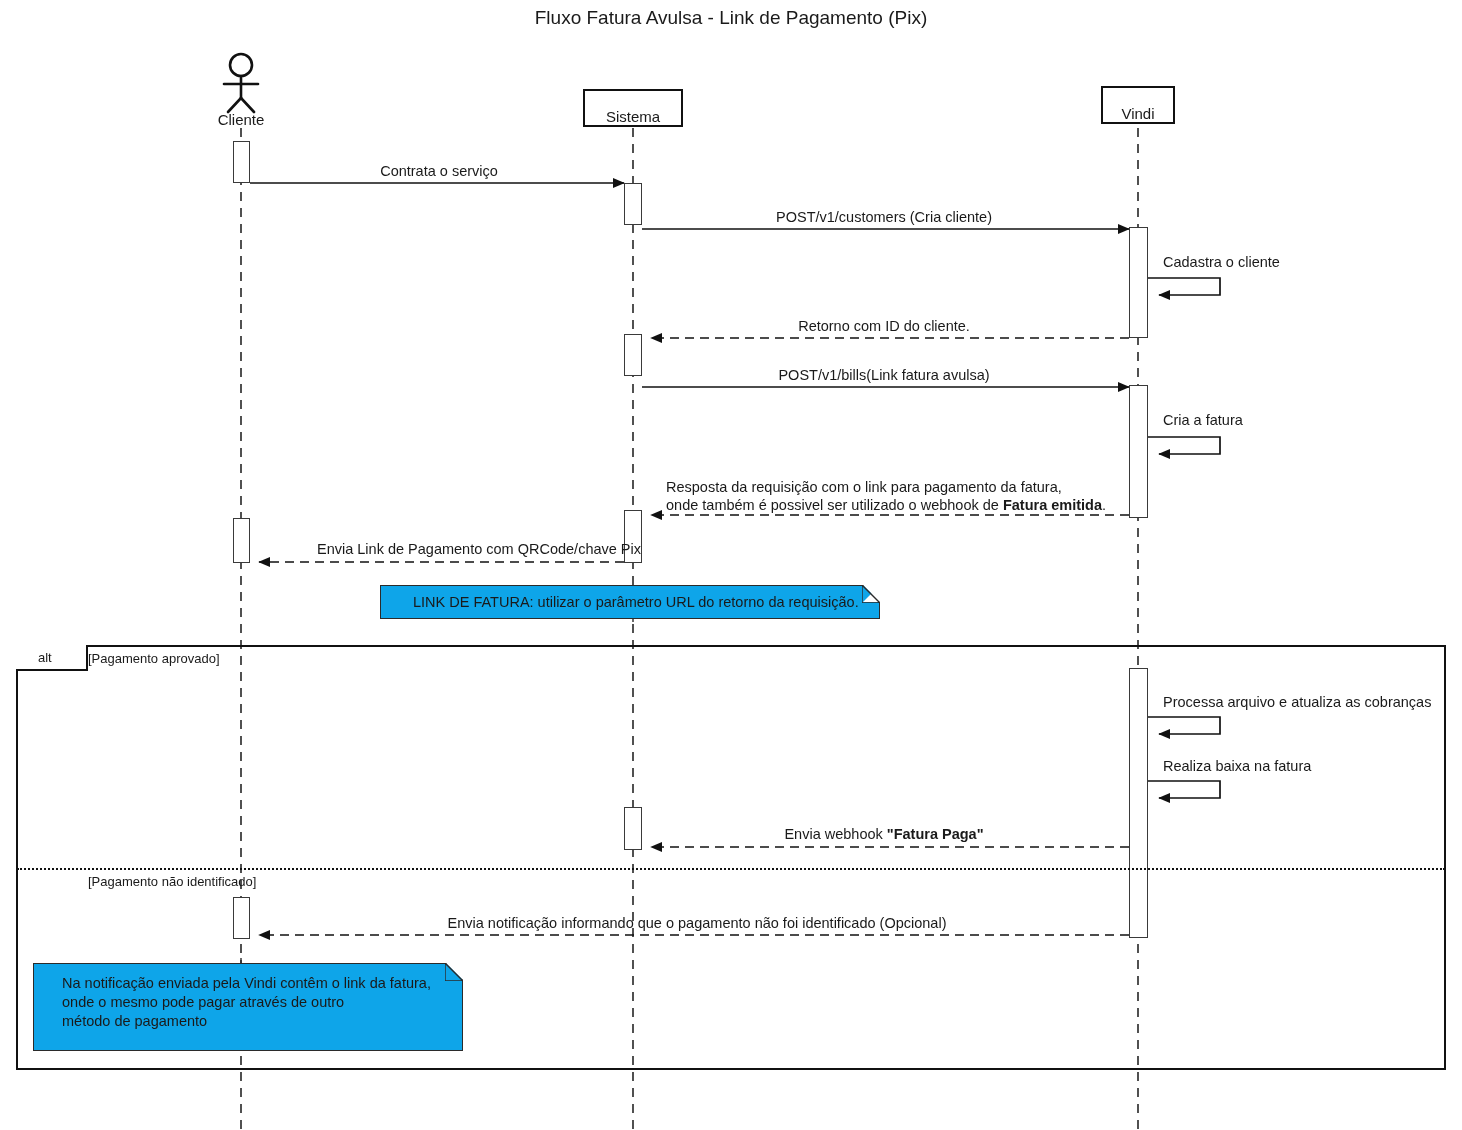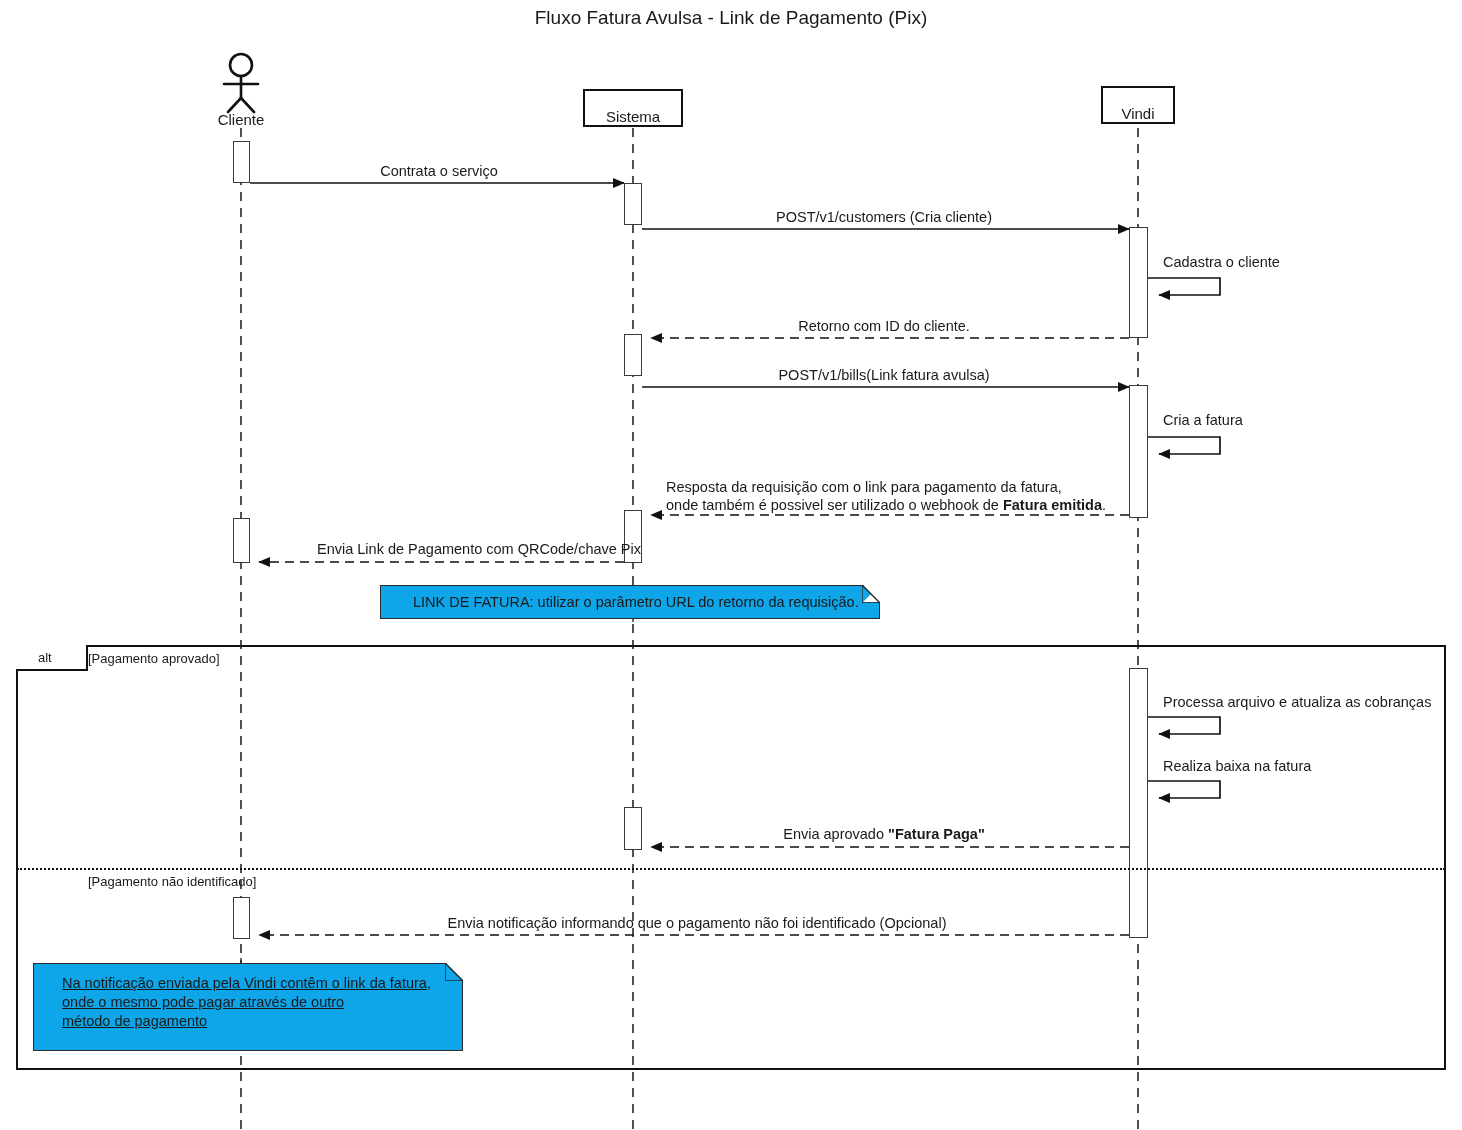"Envia aprovado" span { text: aprovado -> webhook }
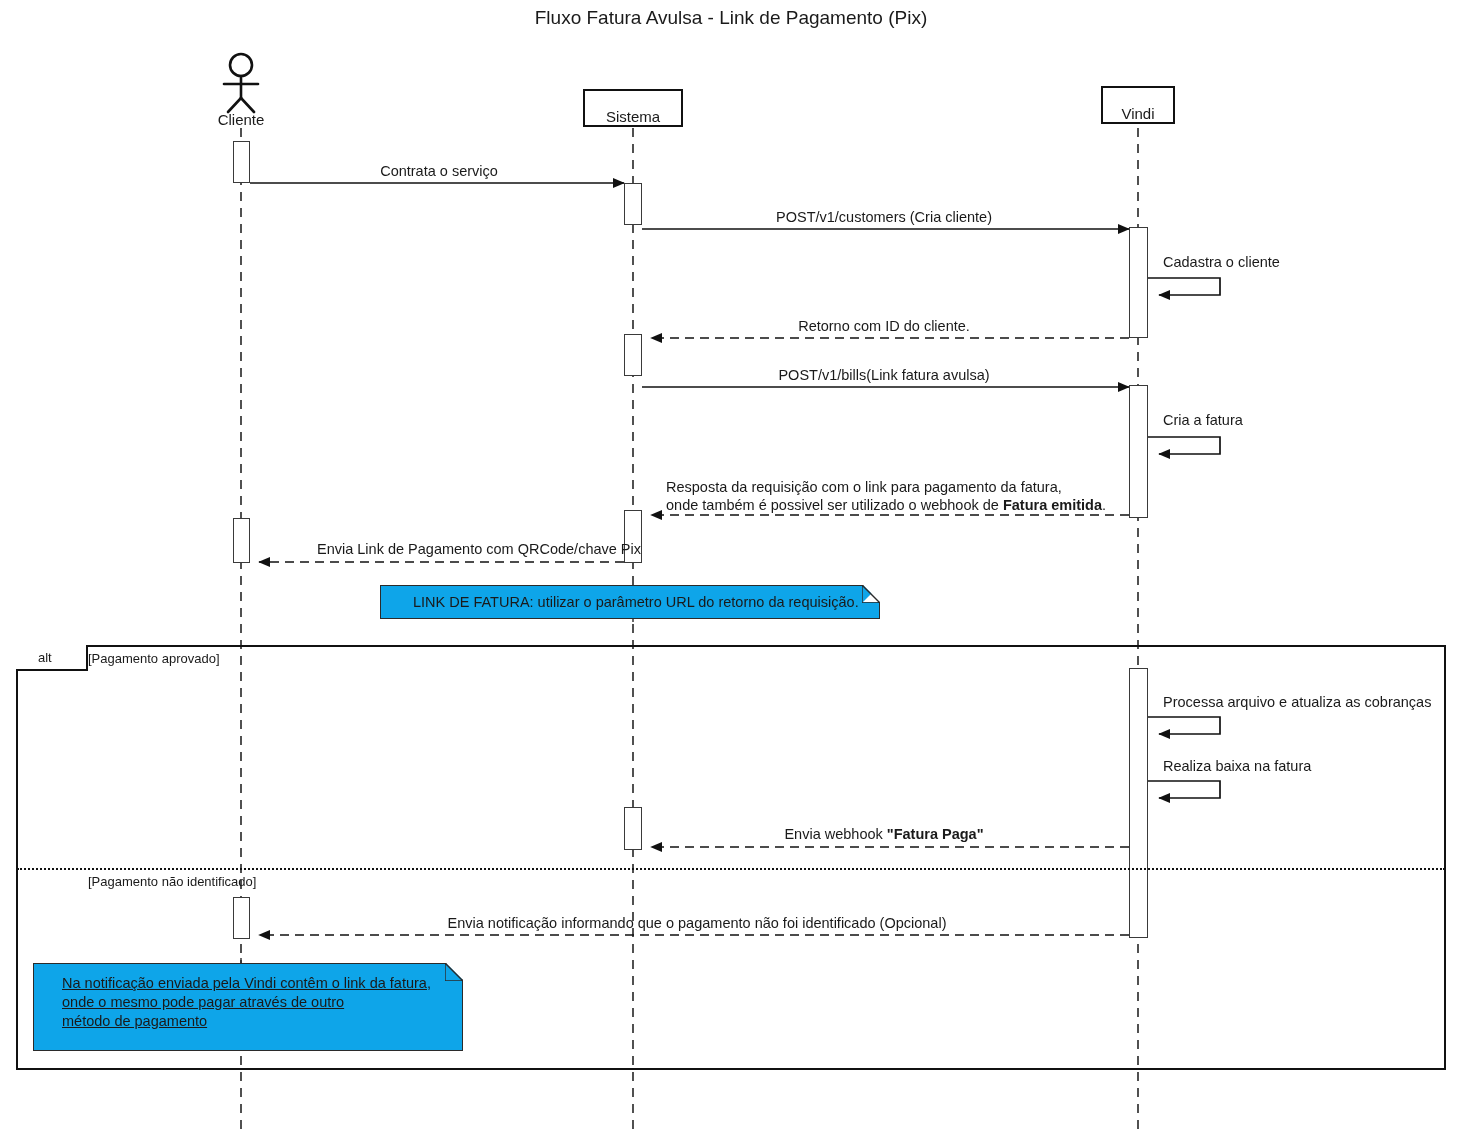"Na notificação enviada pela Vindi" div.note { text-decoration: underline -> none }
